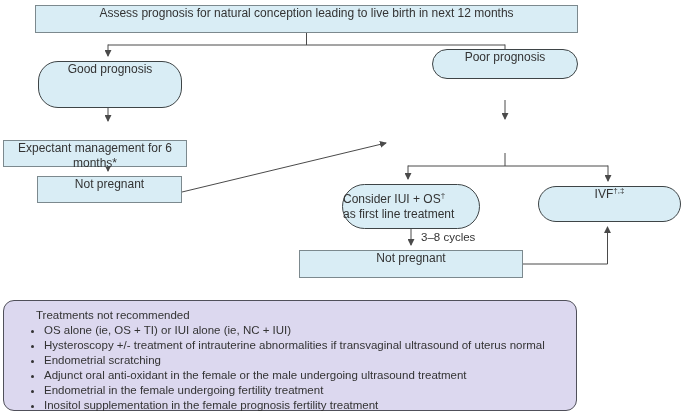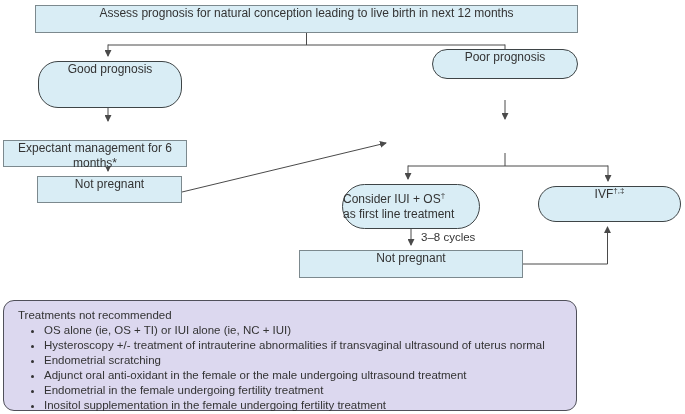"Treatments not recommended" .note-title { margin: 0 0 0 0 -> 0 0 0 18px }
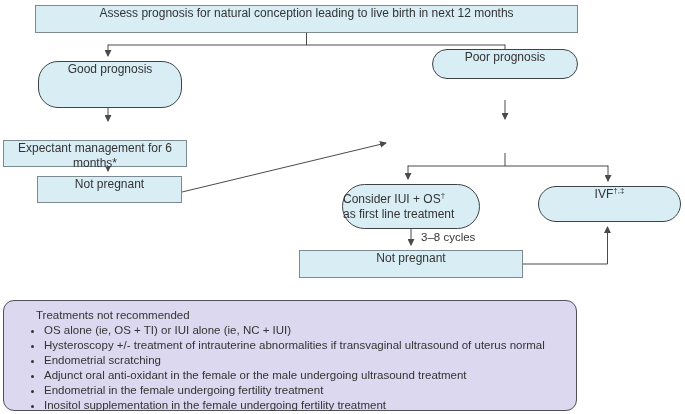"Inositol supplementation in the female" li { text: undergoing -> prognosis }
